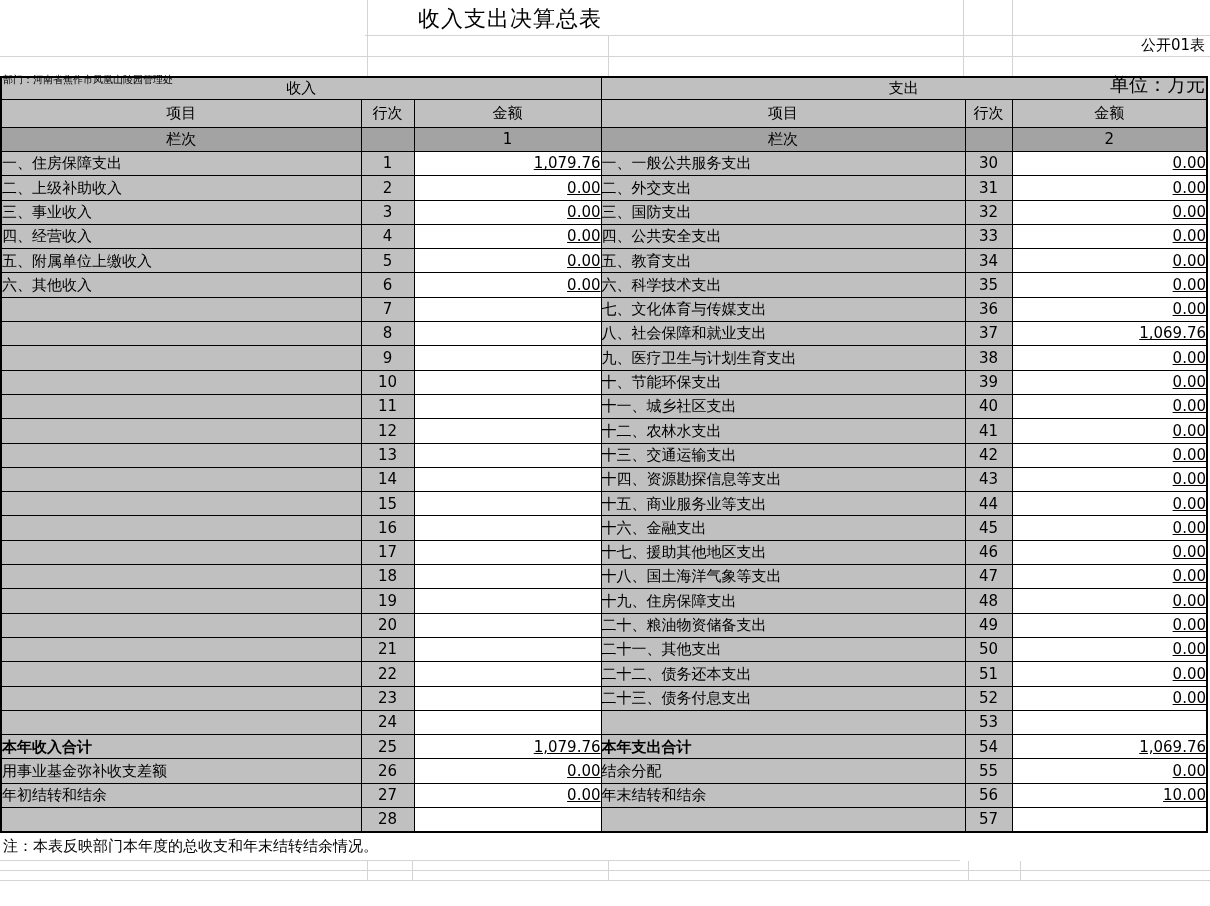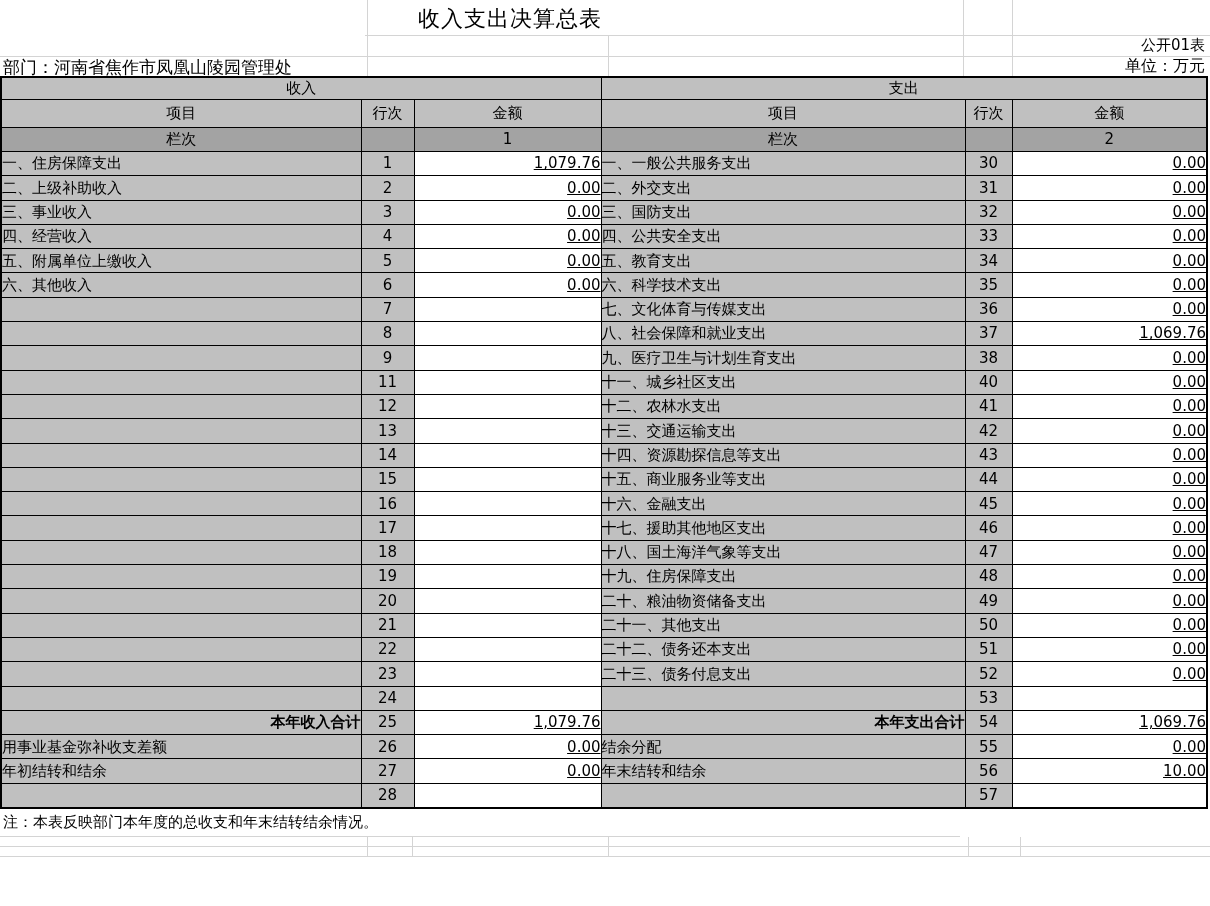"部门：河南省焦作市凤凰山陵园管理处" .department { font-size: 17px -> 10px; top: 0 -> 17px }
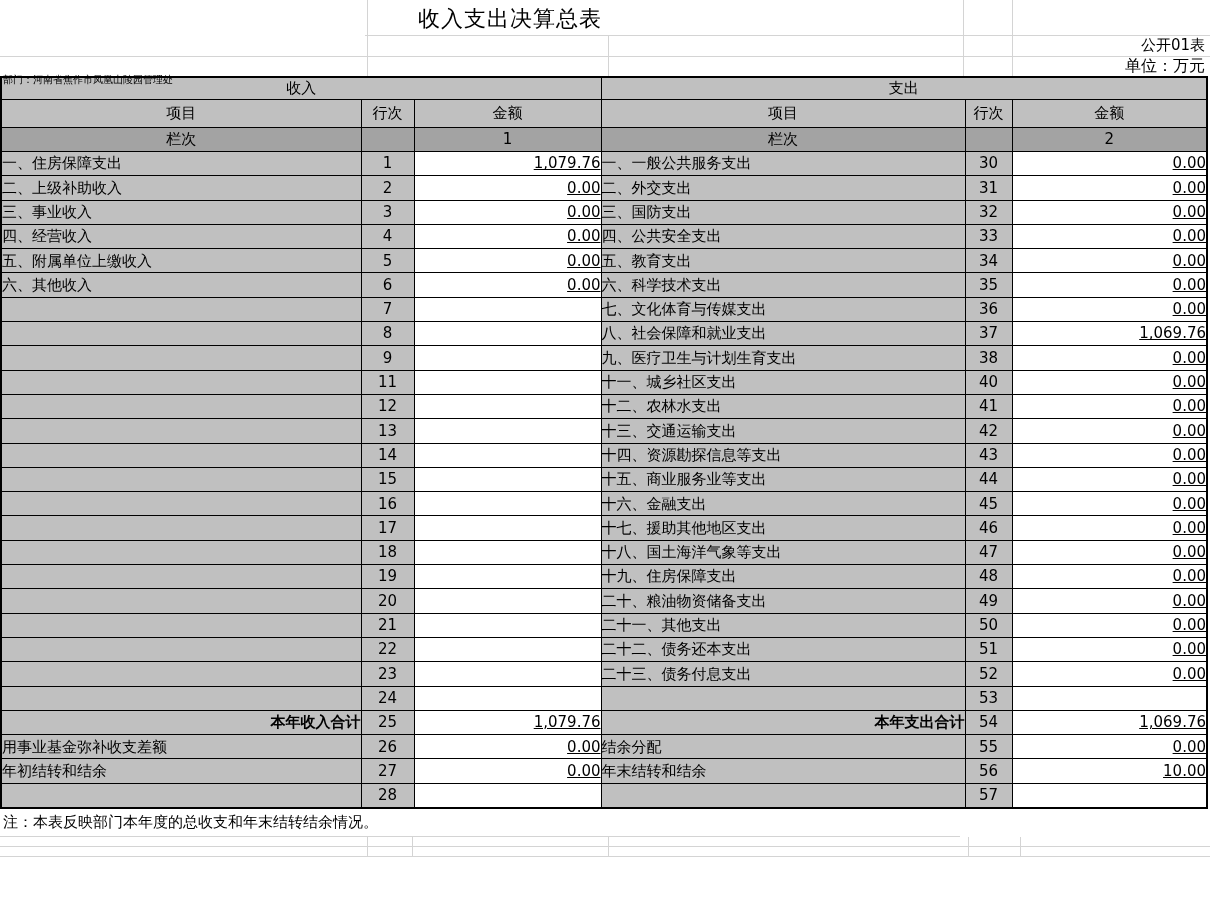"单位：万元" .unit { font-size: 16px -> 19px; top: 0 -> 16px }
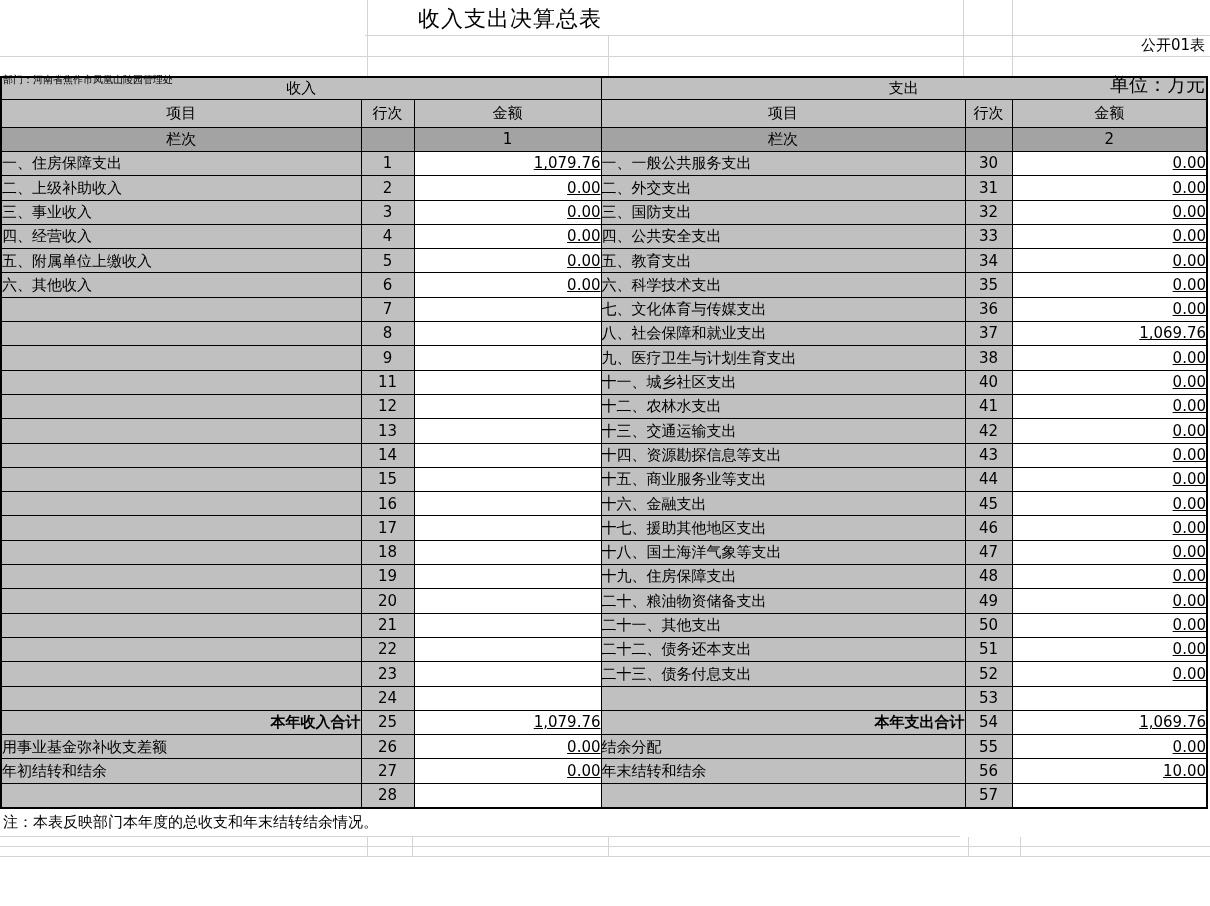"10" tr { html: none -> <tr> <td></td> <td>10</td> <td></td> <td>十、节能环保支出</td> <td>39</td> <td>0.00</td> </tr> }
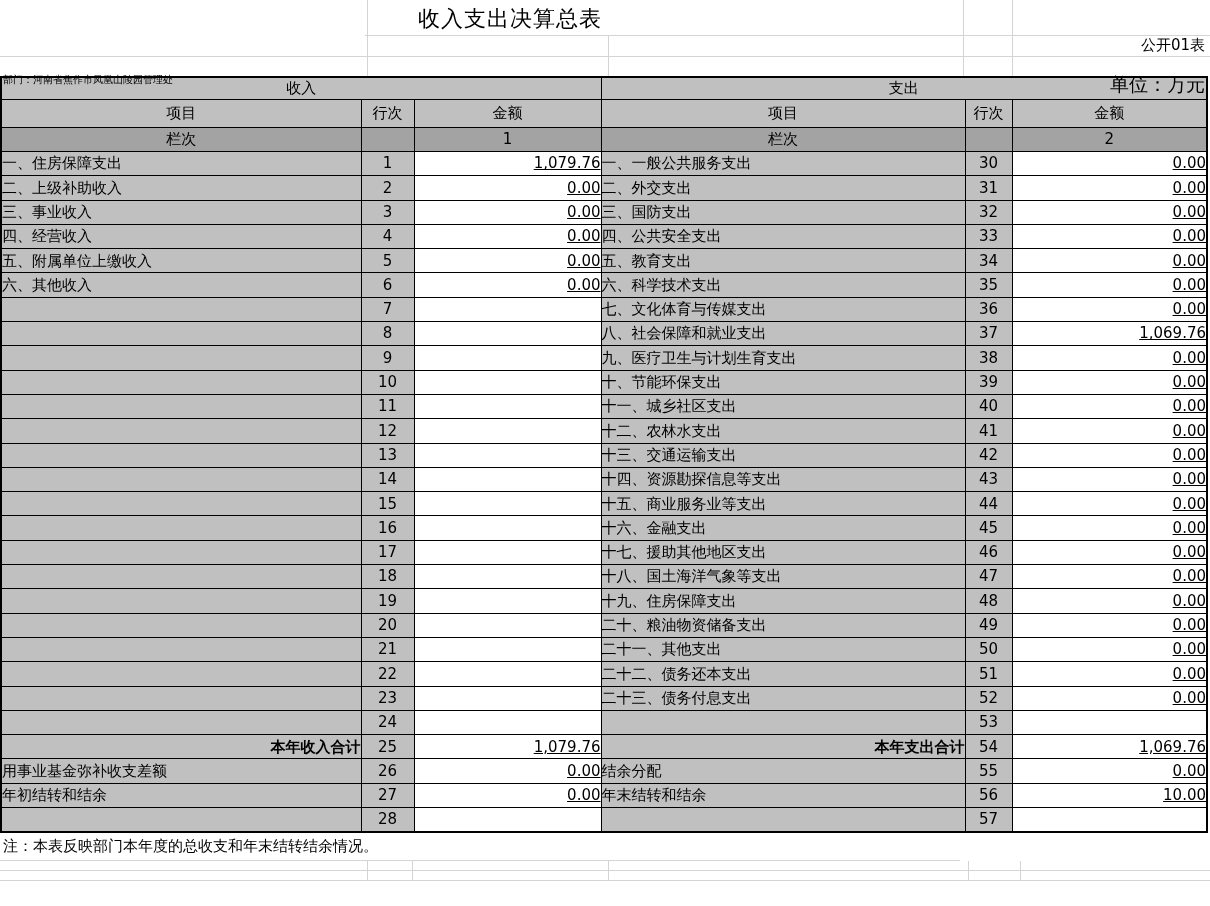"本年收入合计" td.item.total { text-align: right -> left }
